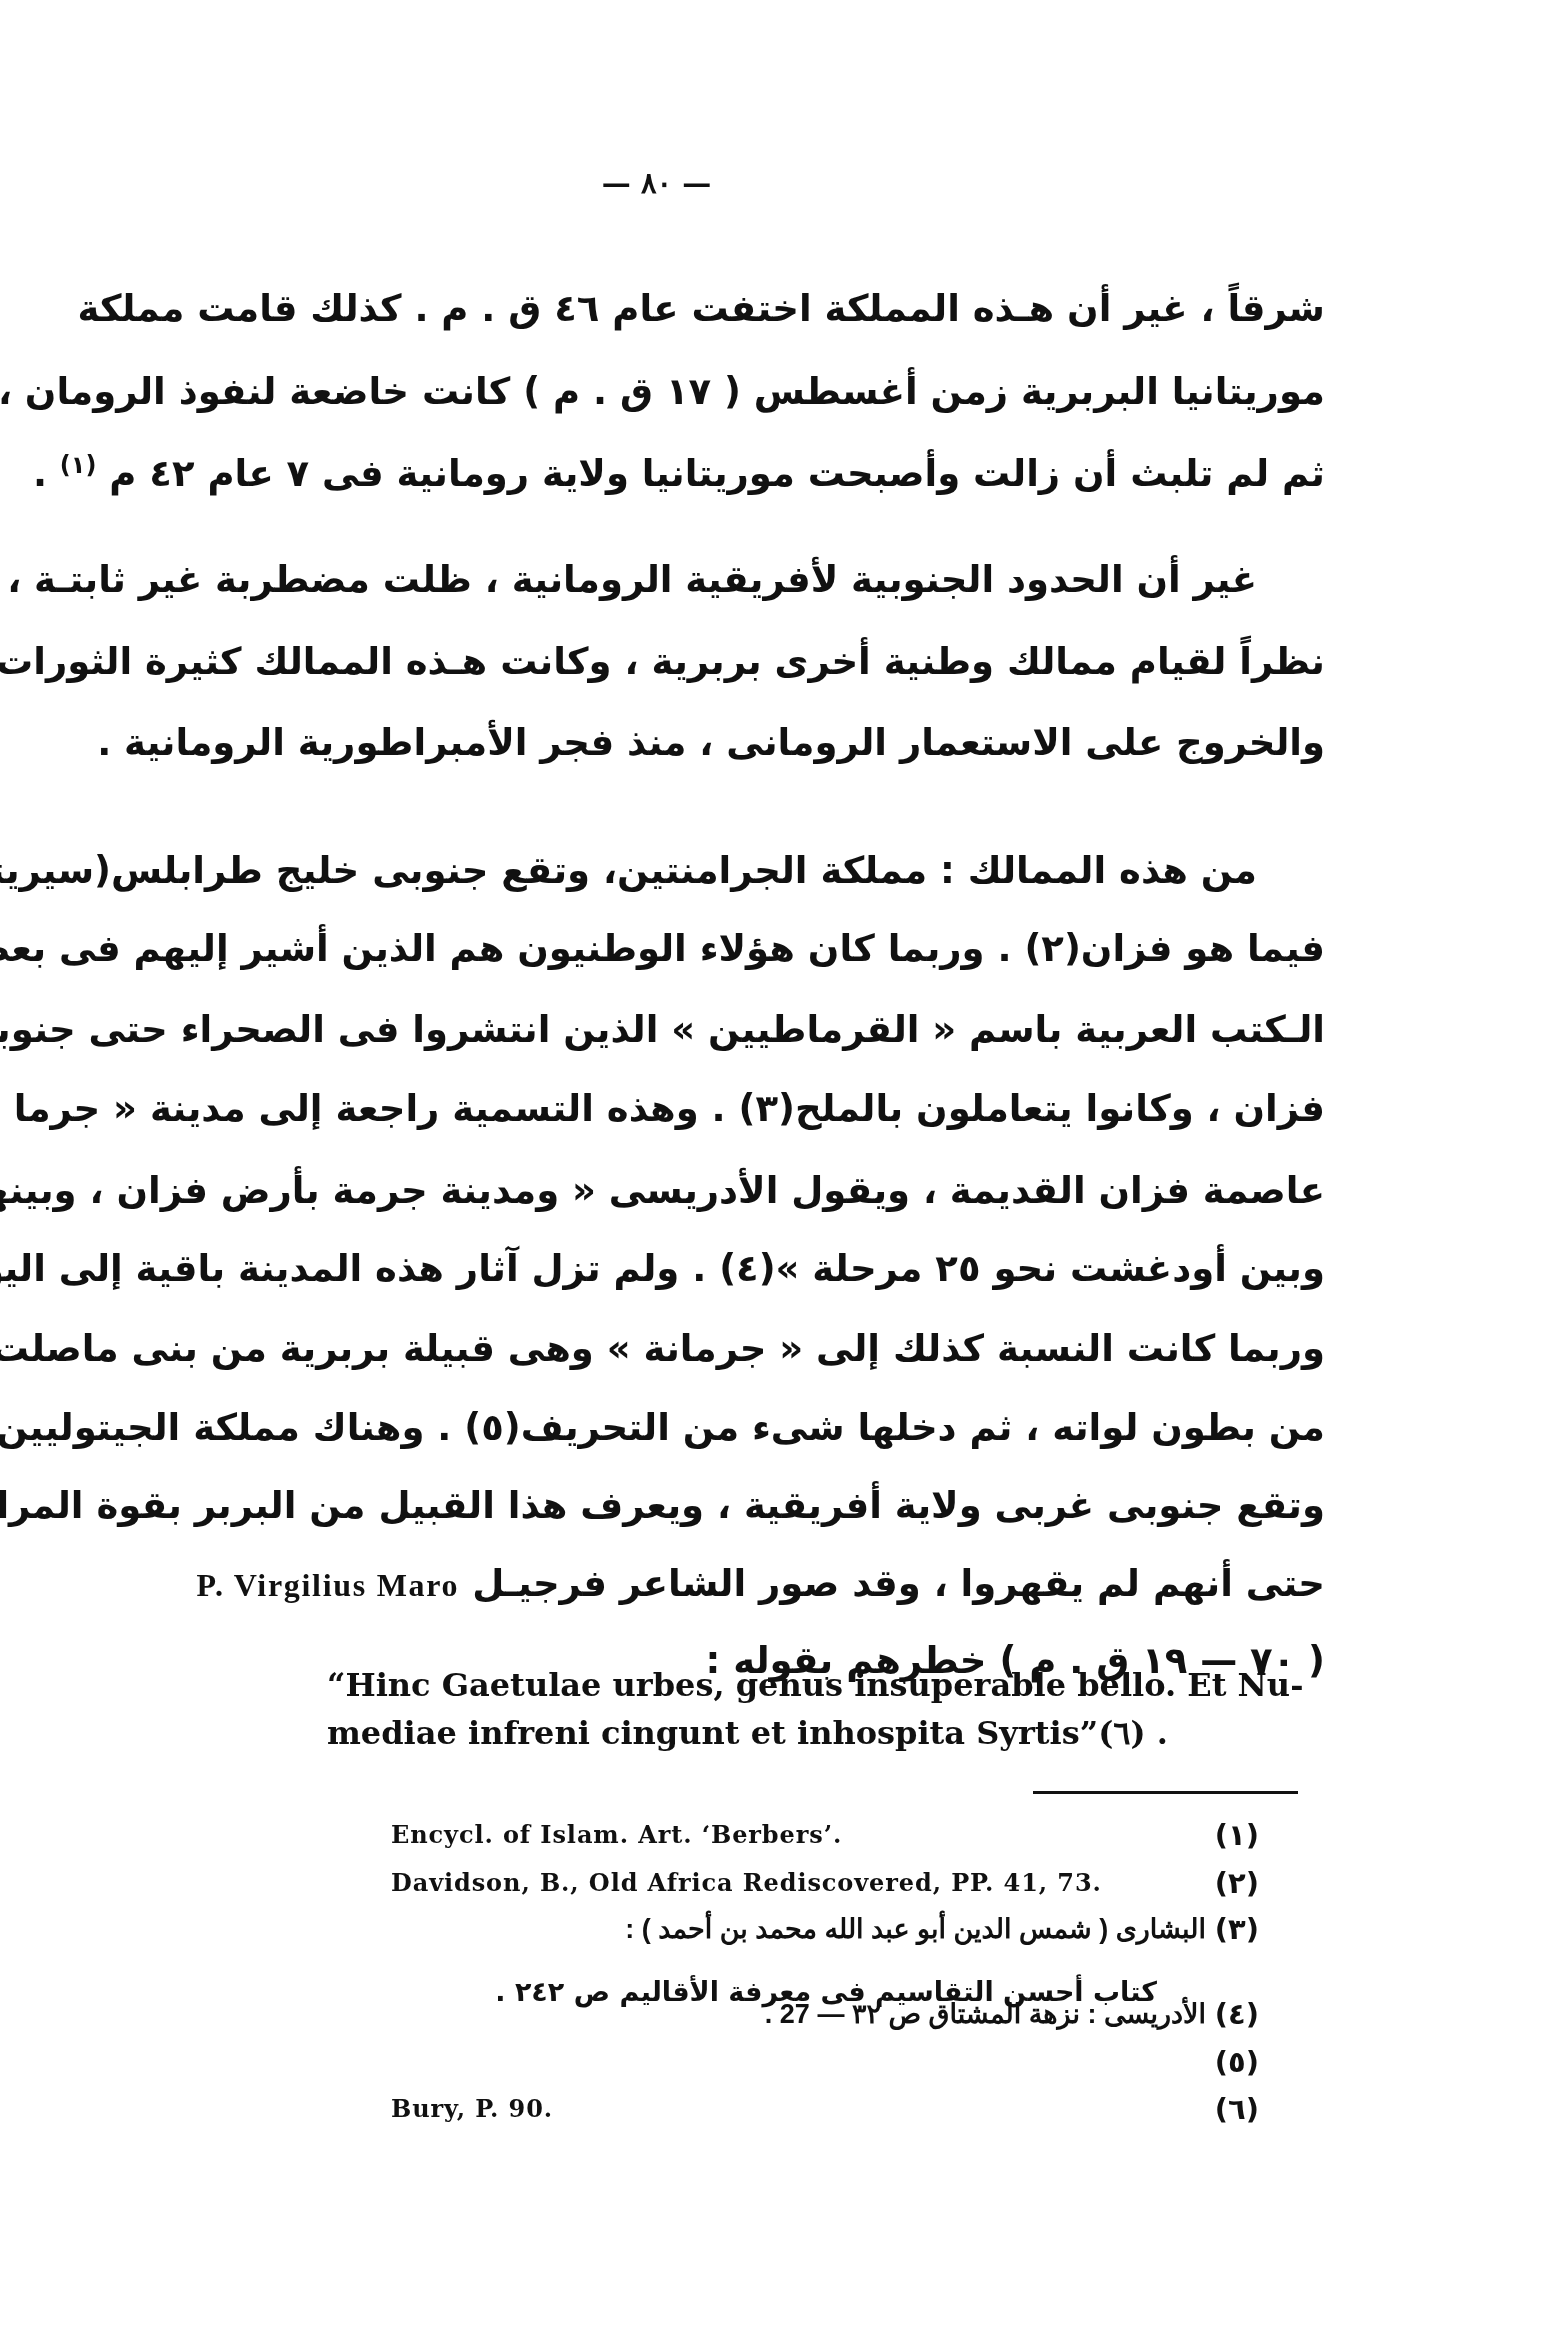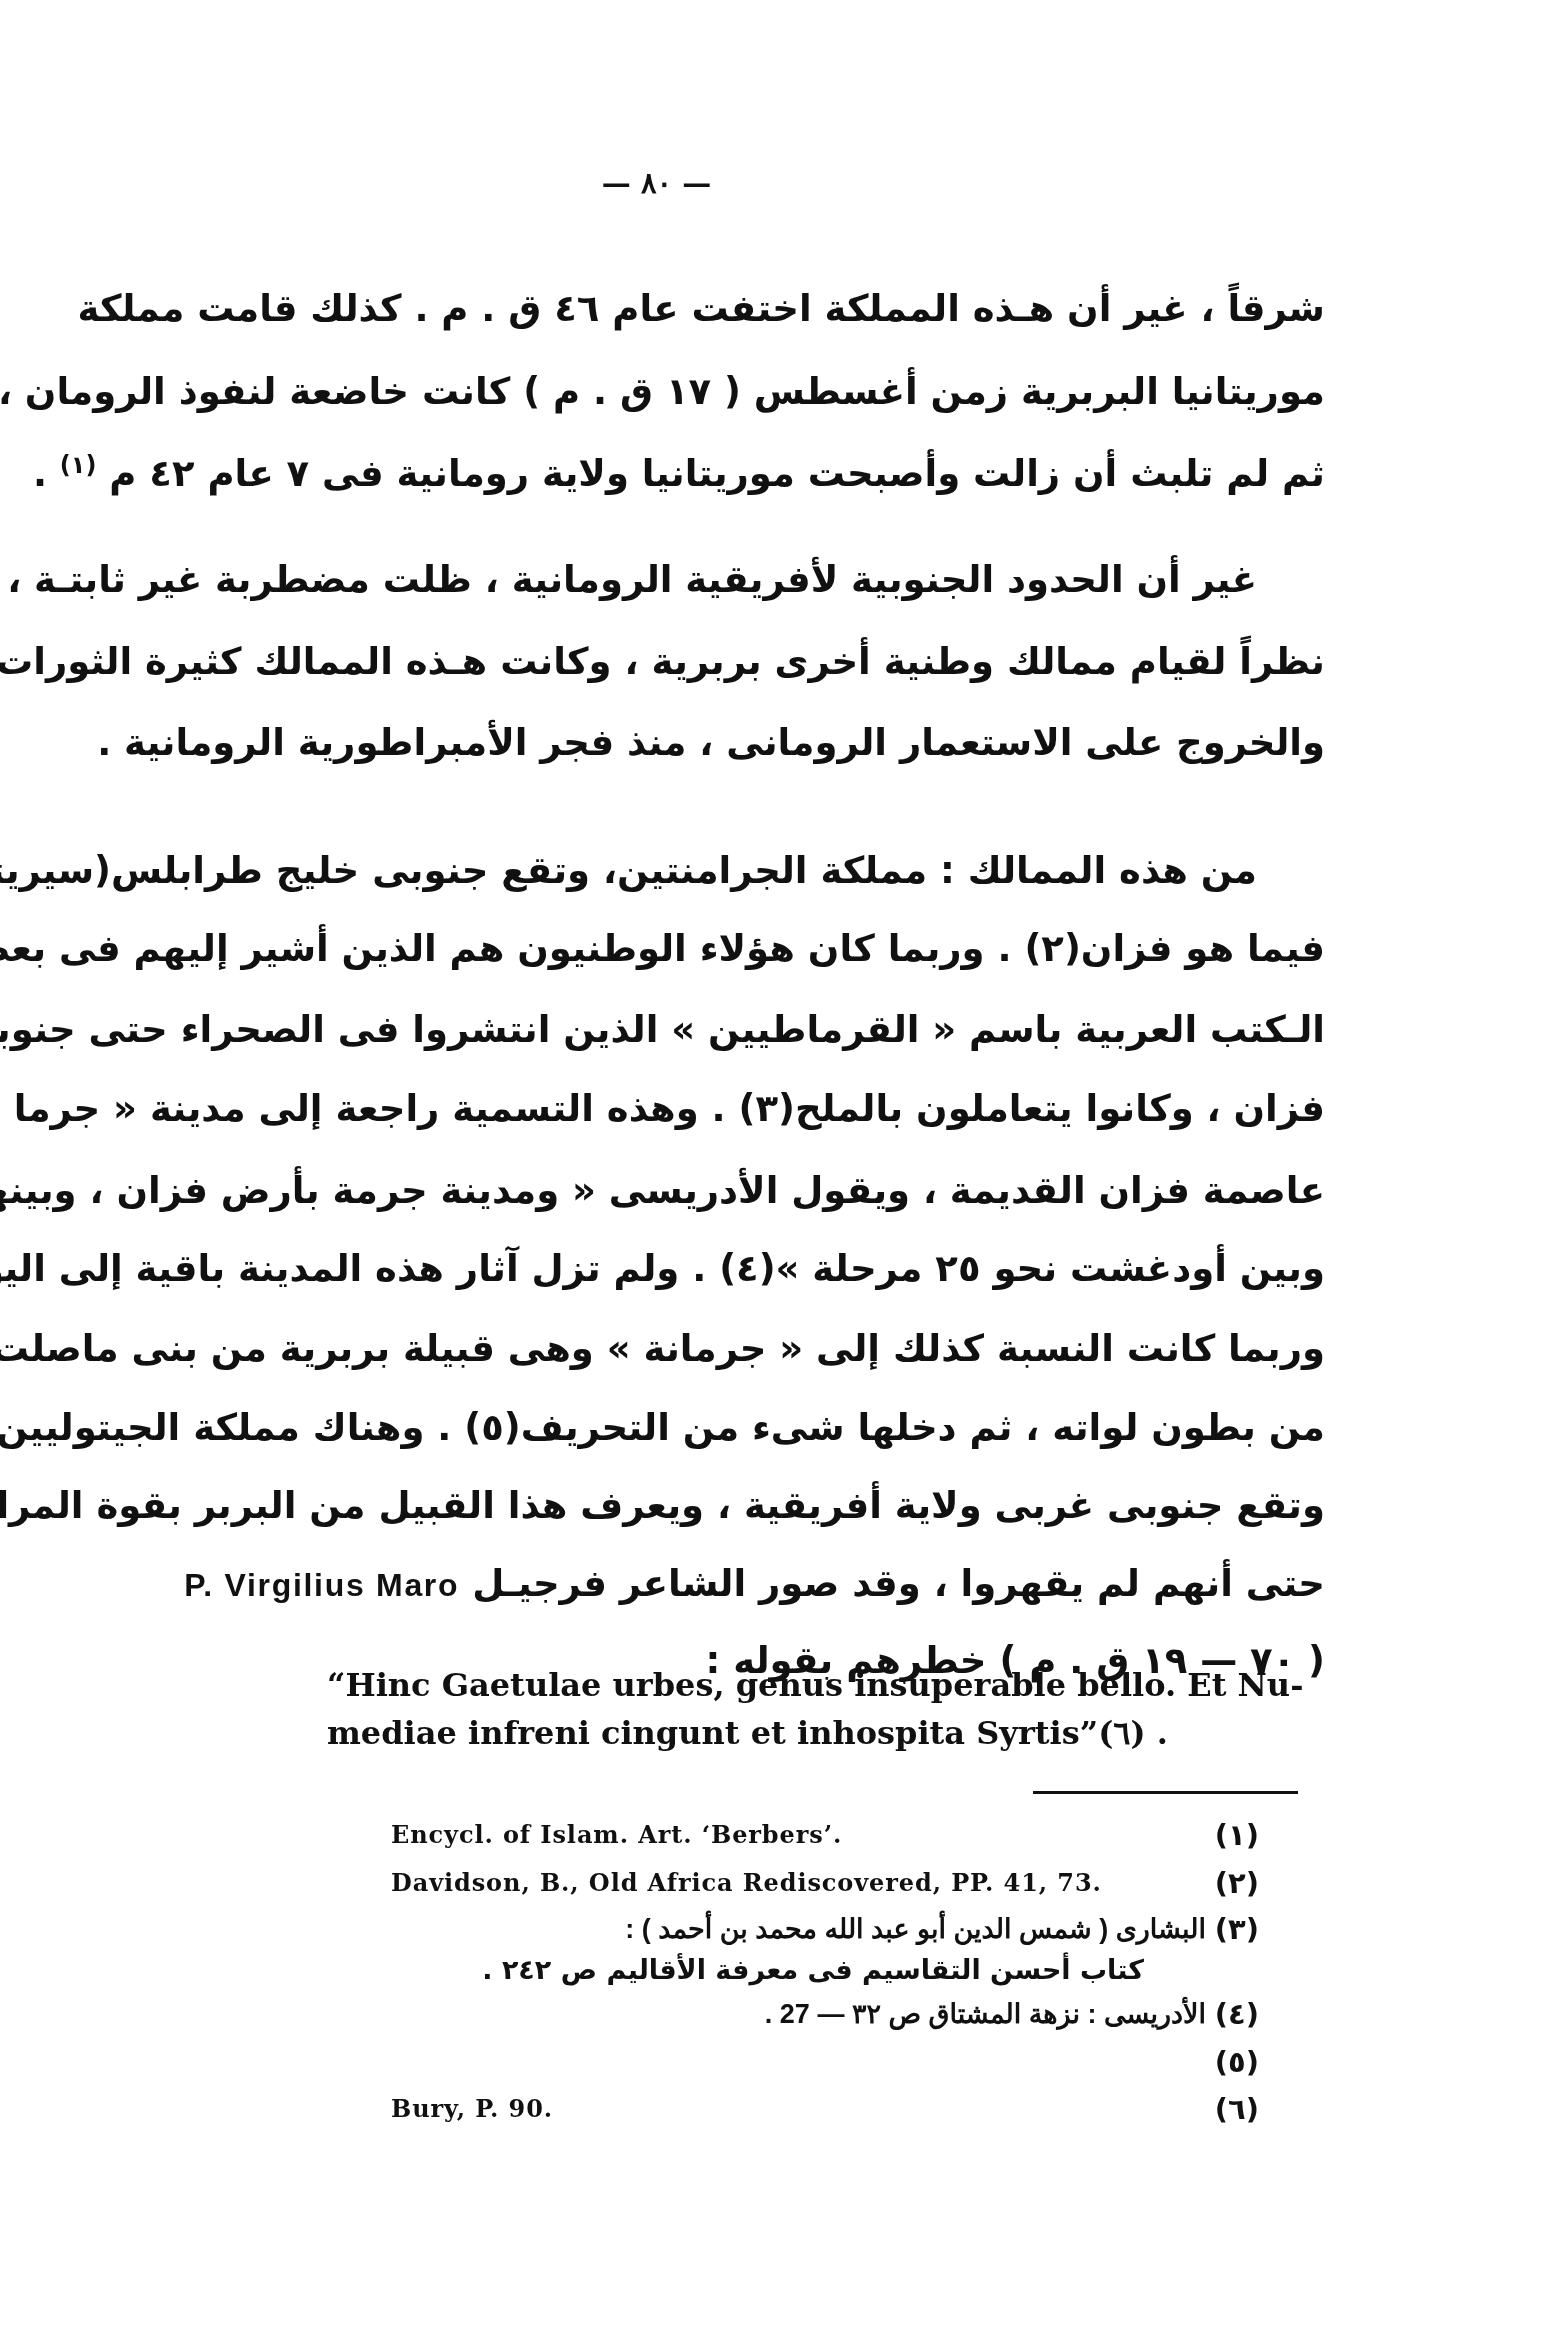"P. Virgilius Maro" .latin-inline { font-family: Liberation Sans, sans-serif -> Liberation Serif, serif }
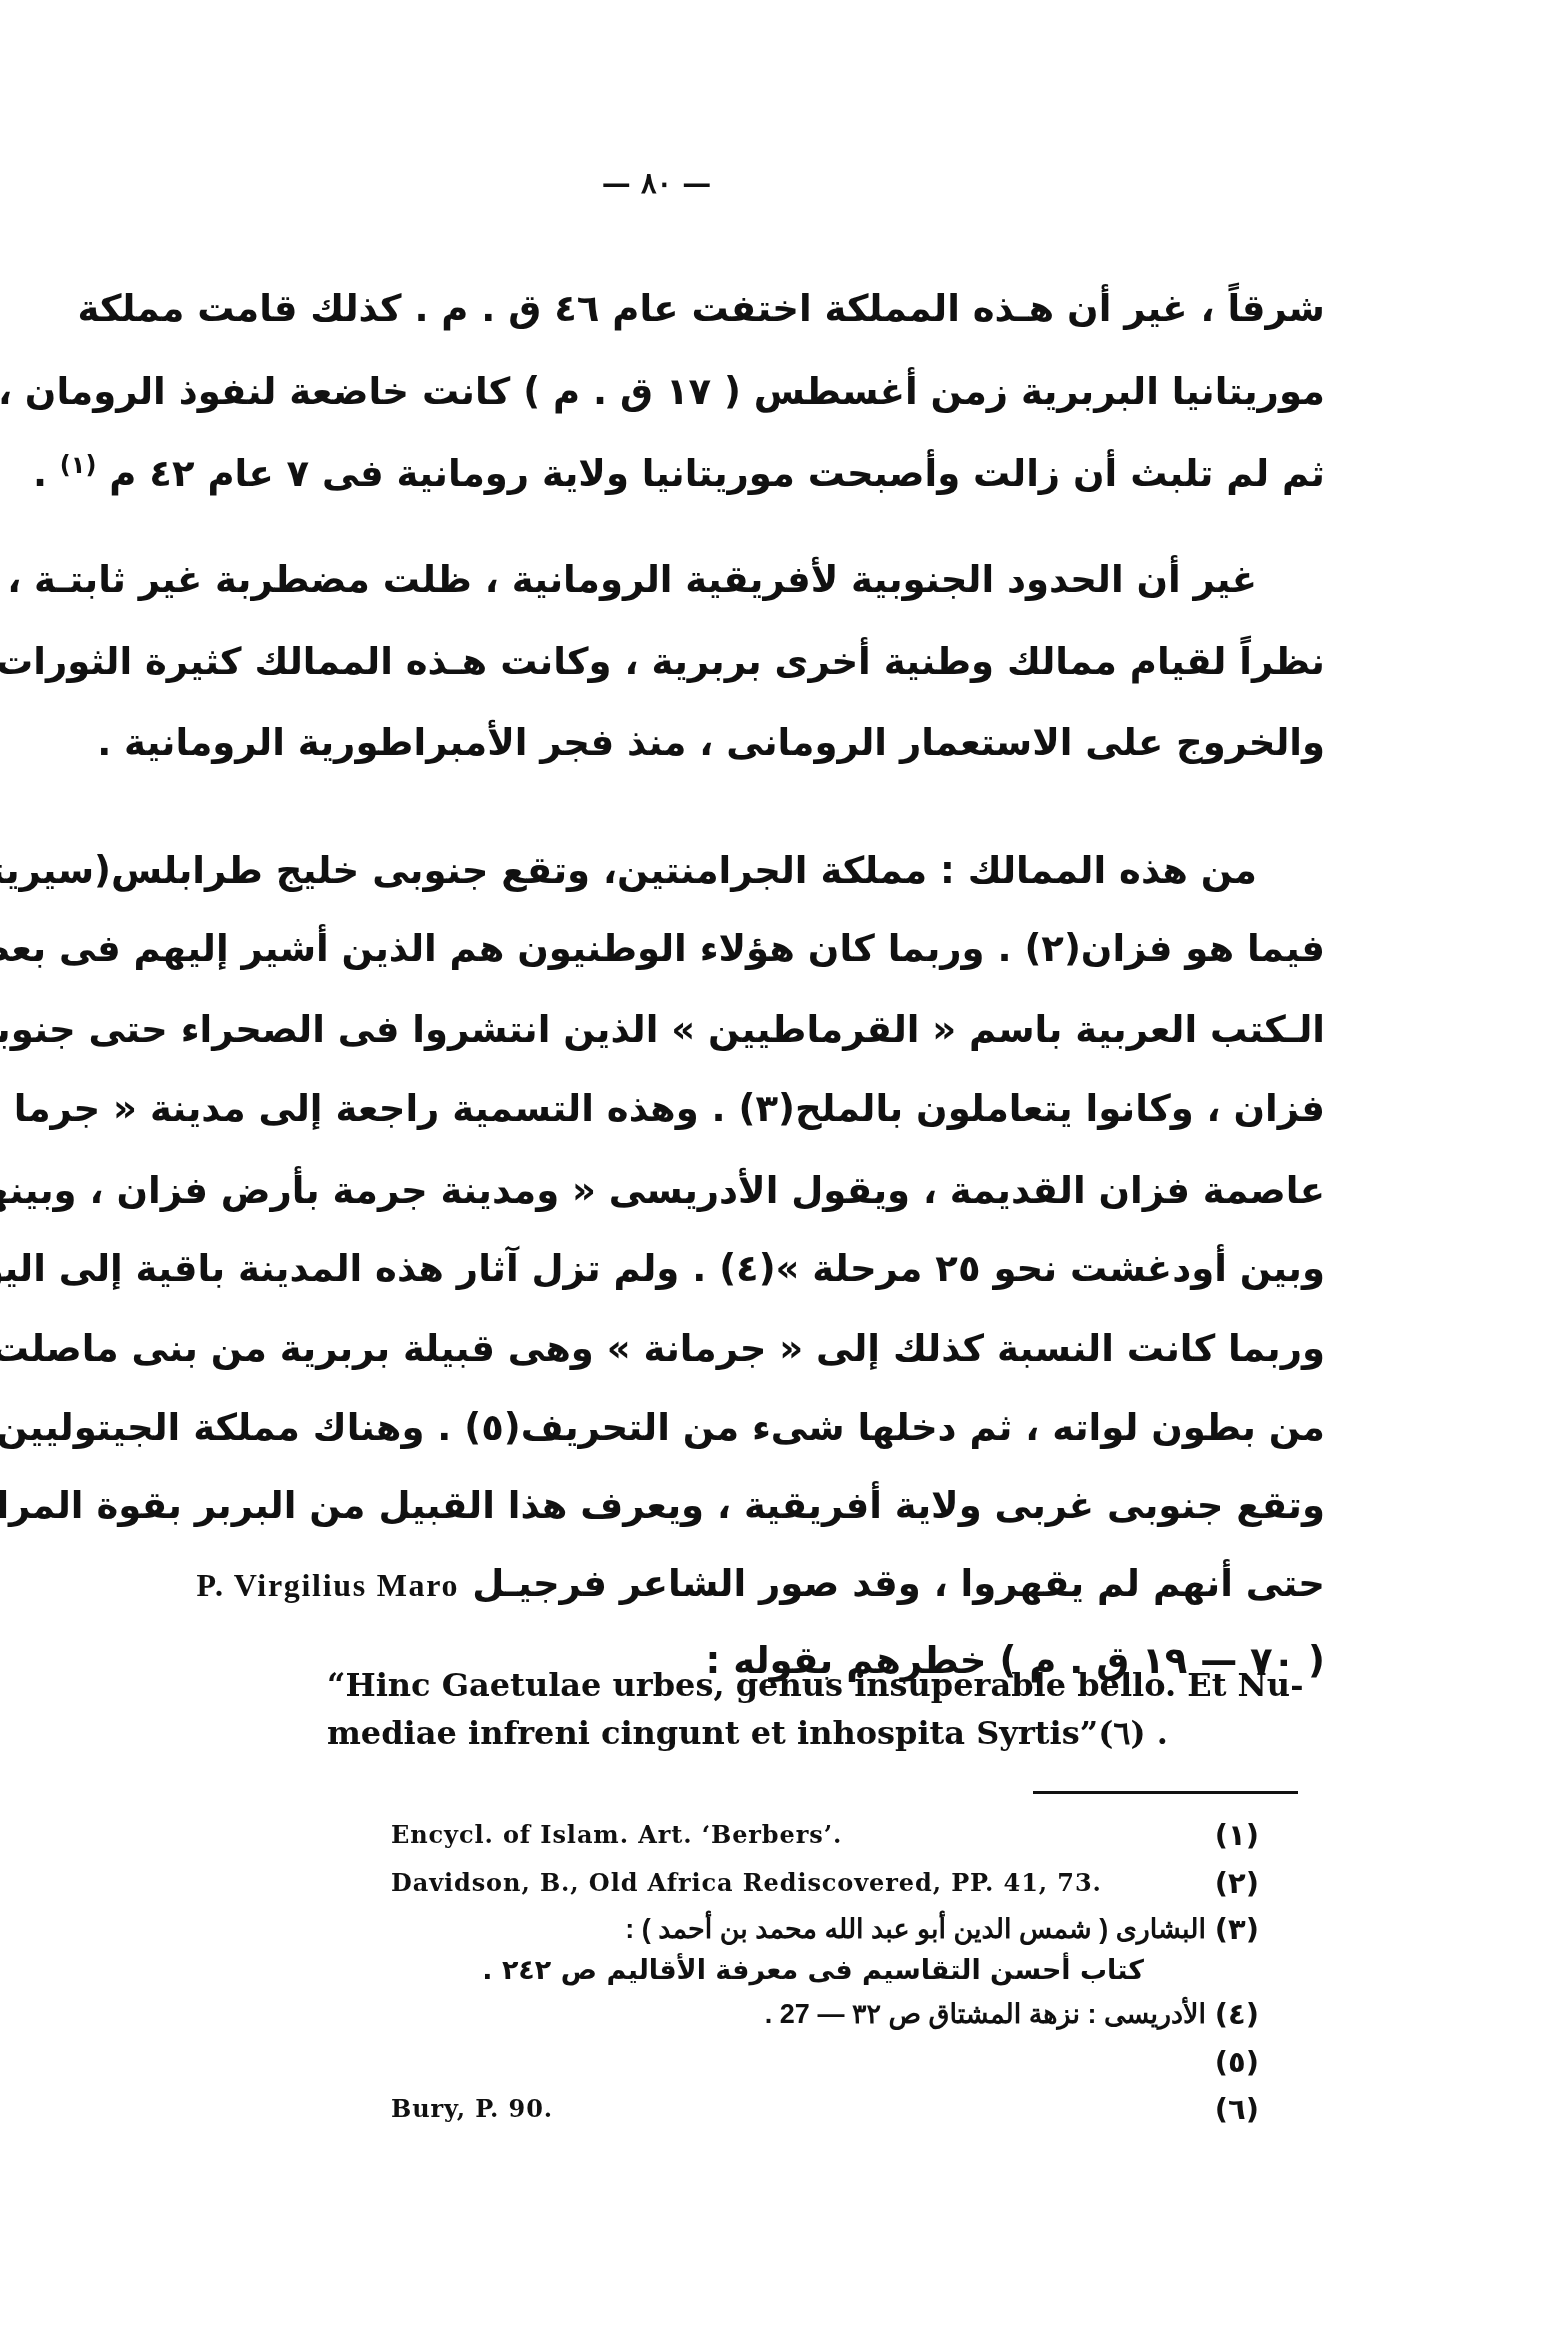"كتاب أحسن التقاسيم فى معرفة" .fn-ar-cont { margin-top: none -> 22px; right: 115px -> 102px }
